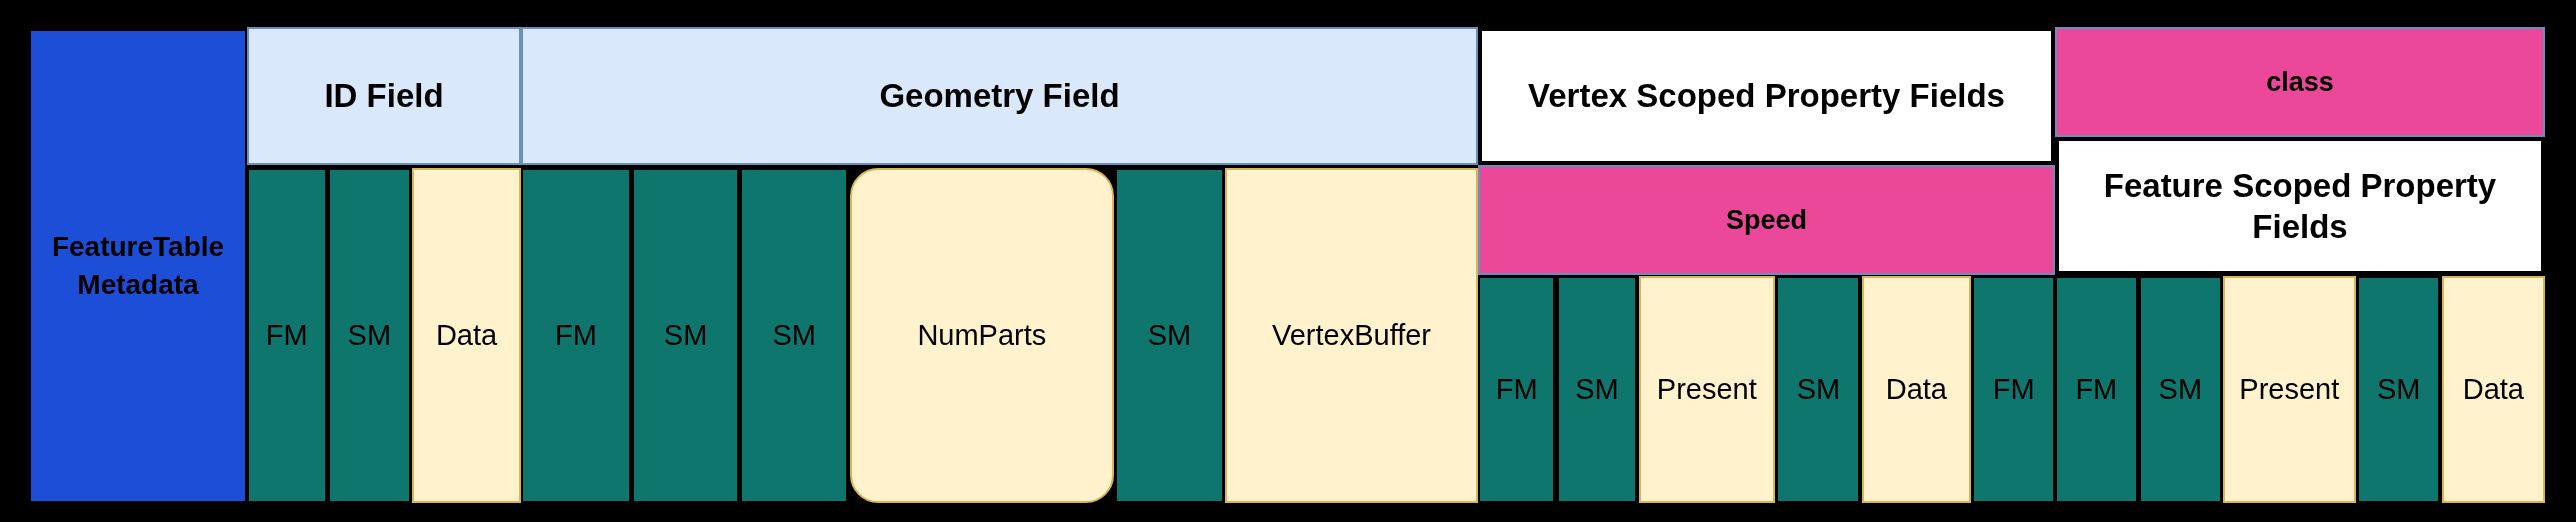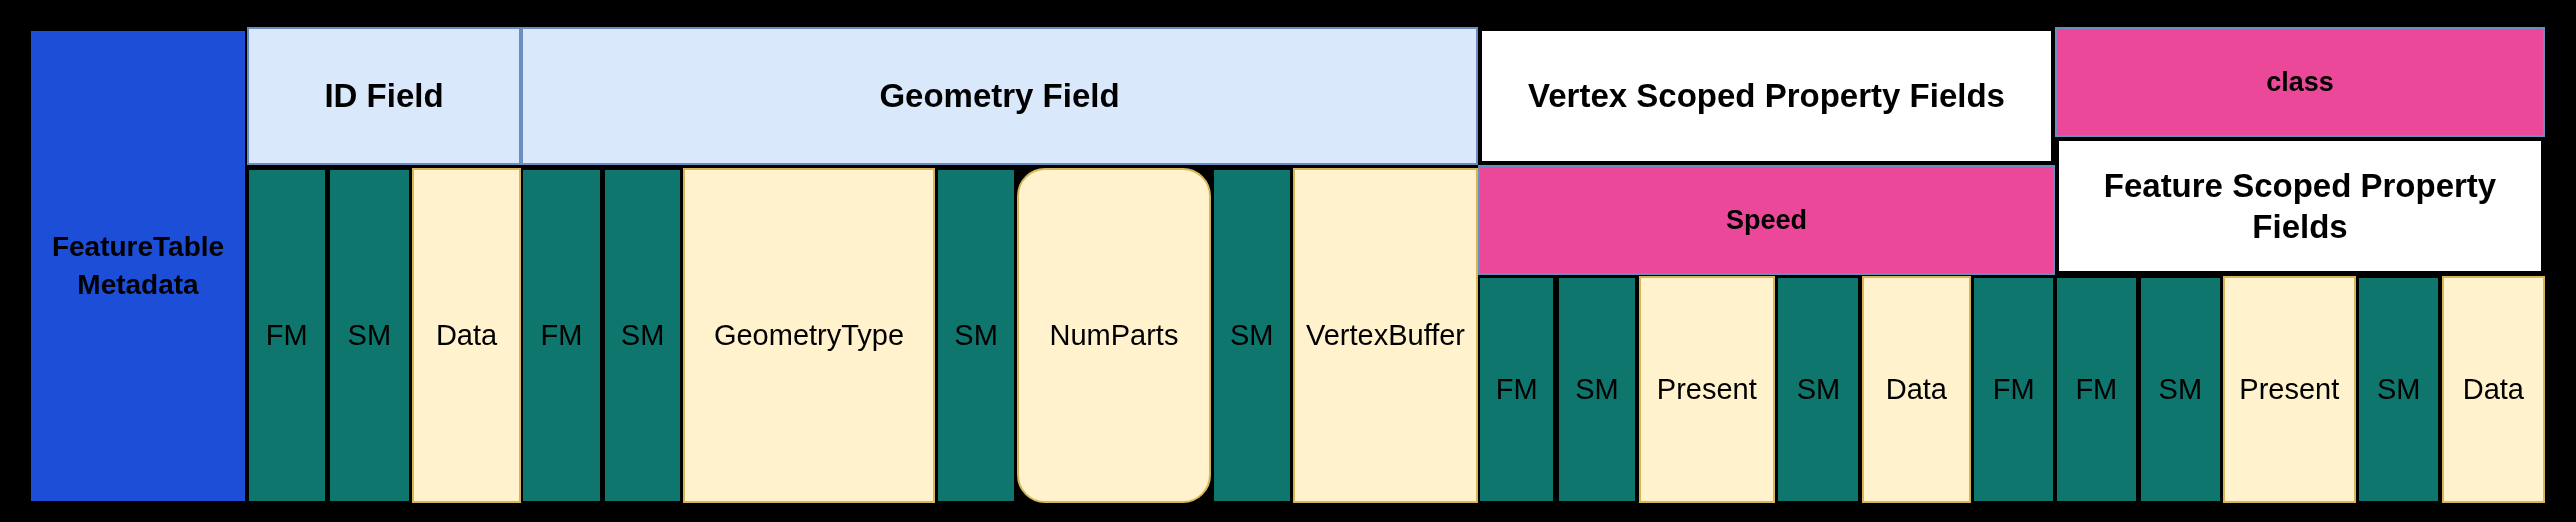"GeometryType" div.cell { html: <div> <span>GeometryType</span> </div> -> none }
